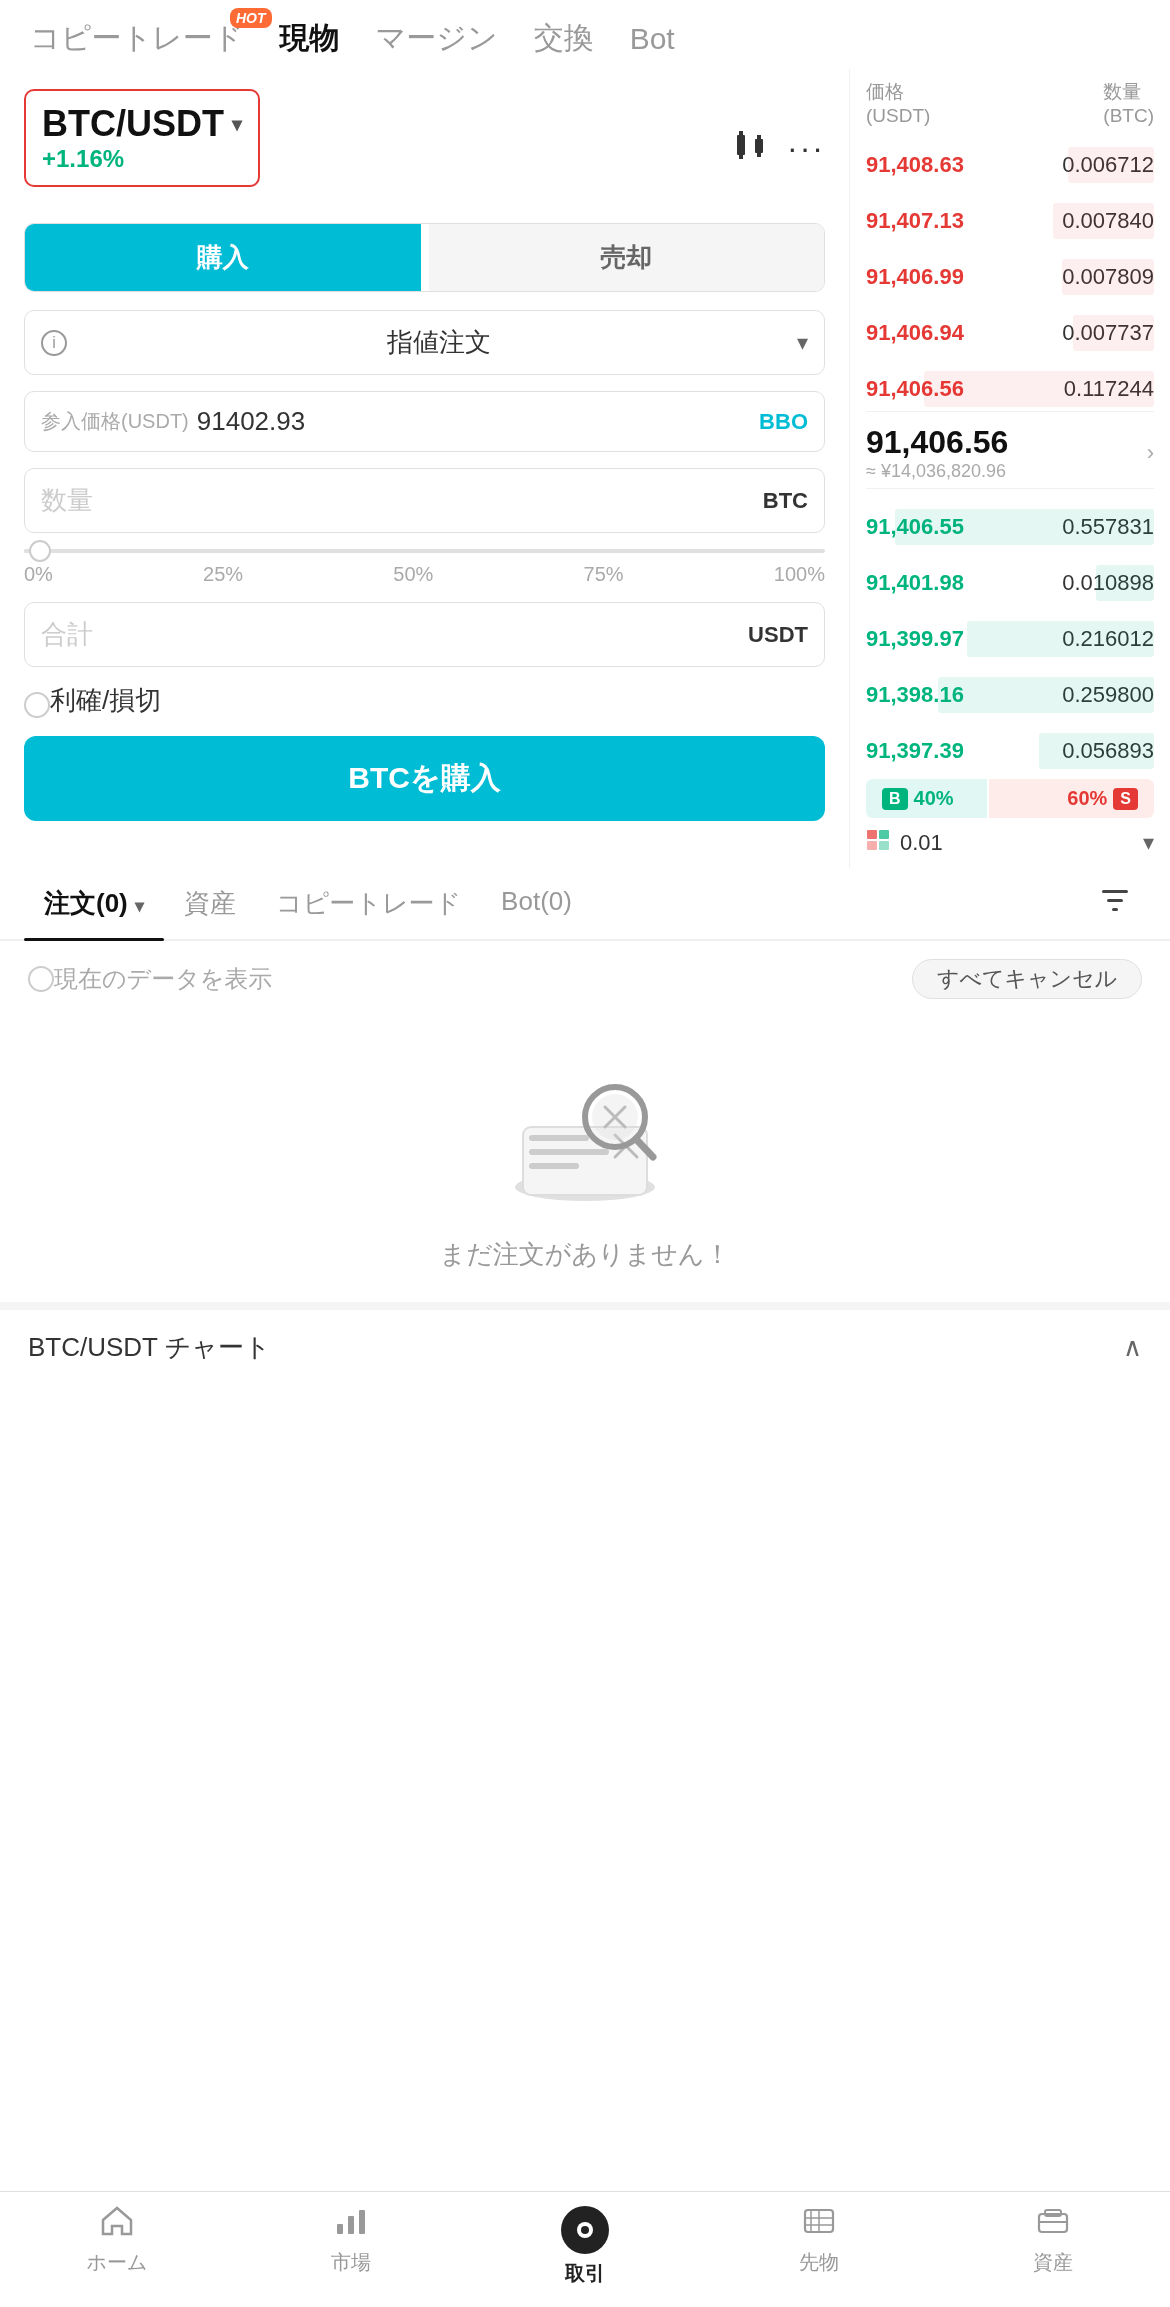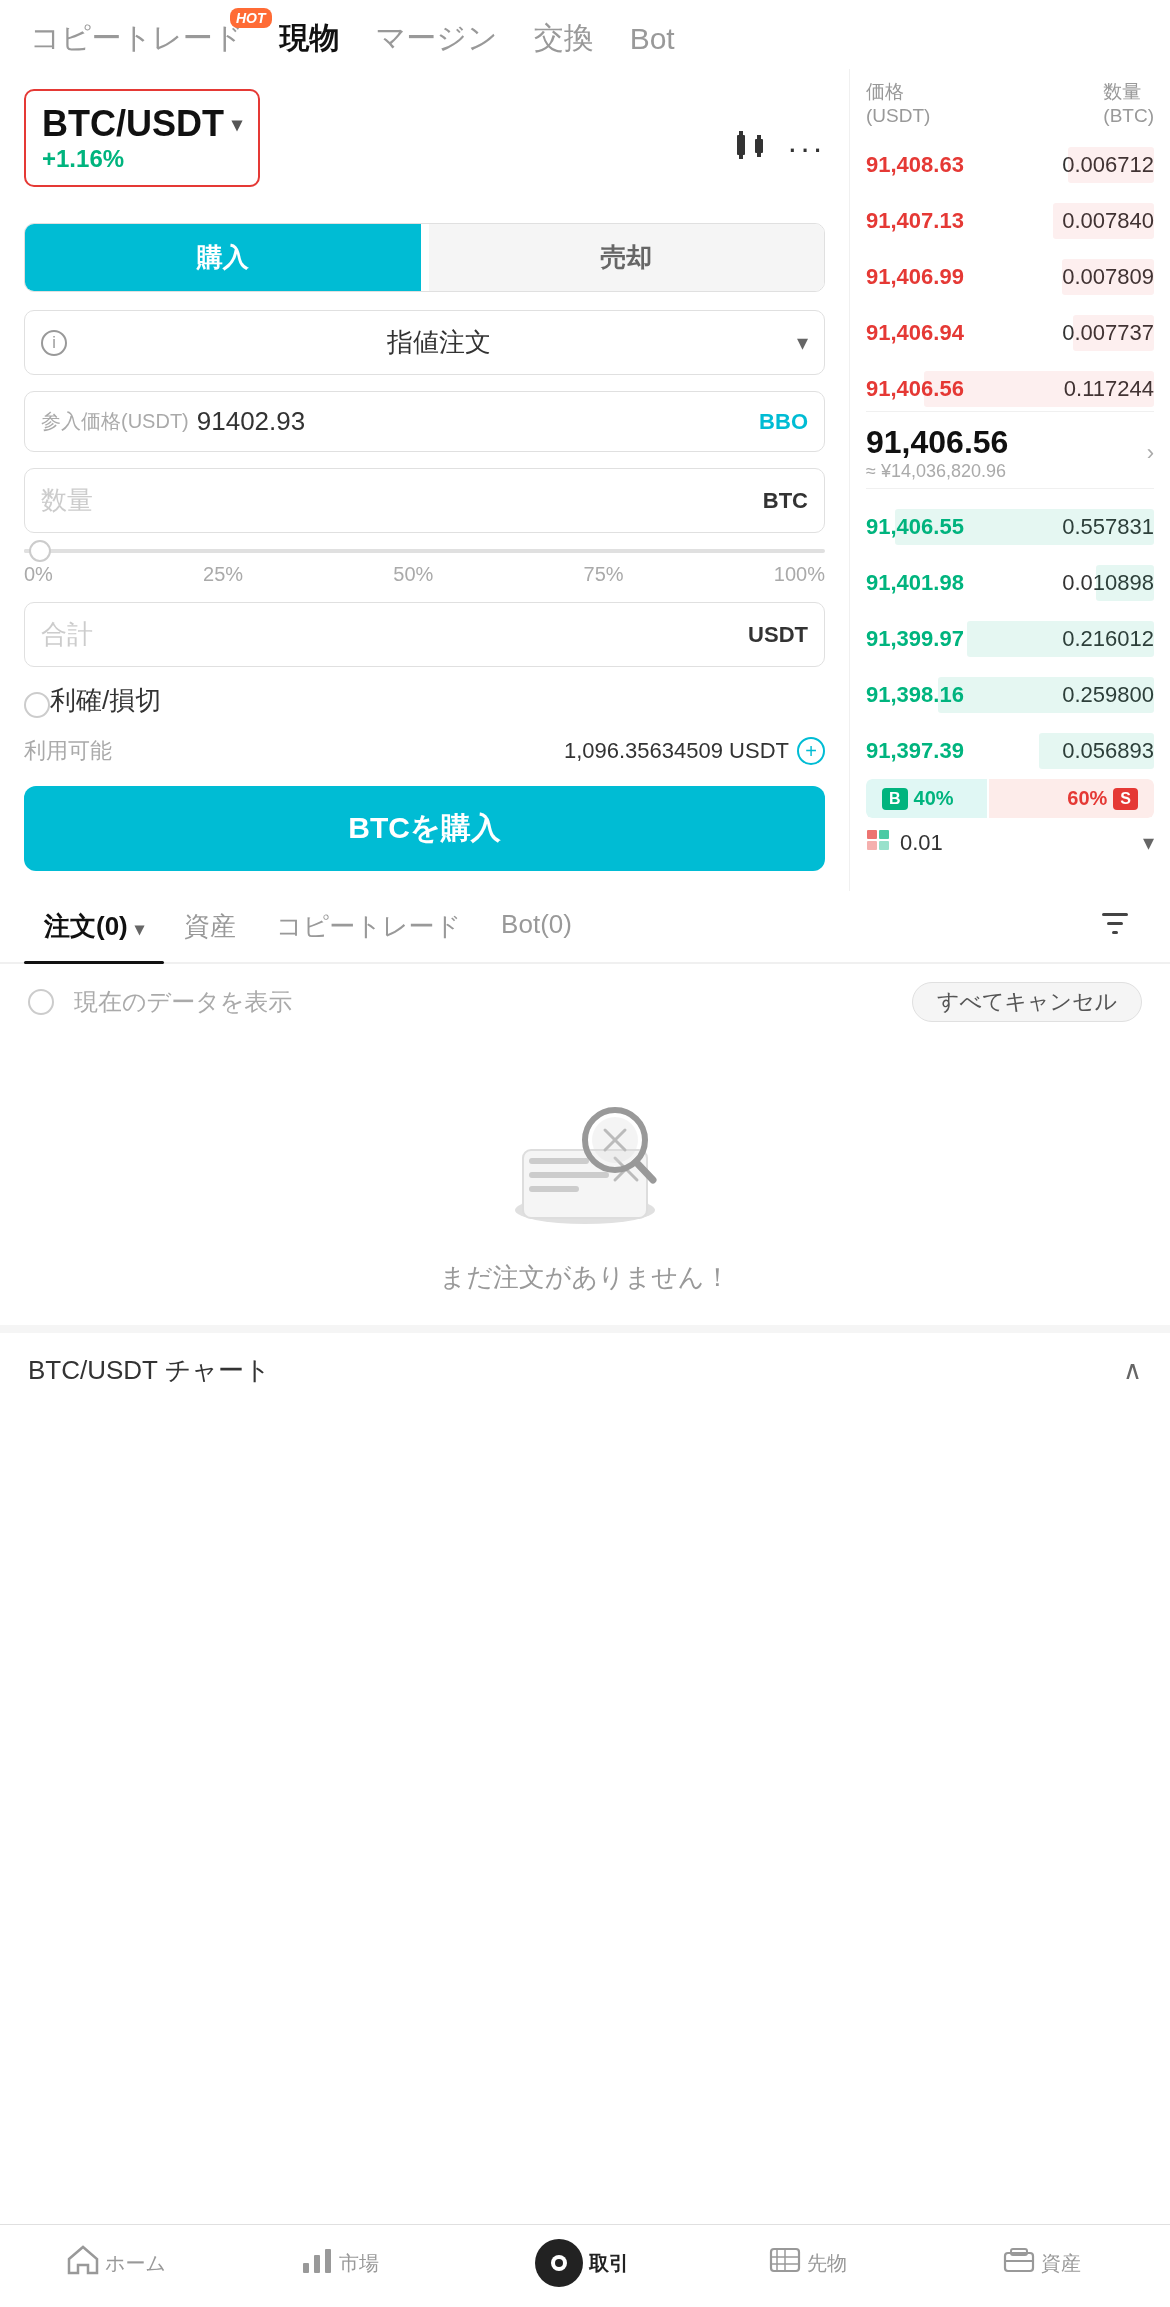"利用可能" div.available-row { html: <div> <span>利用可能</span> <div> <span>1,096.35634509 USDT</span> <div>+</div> </div> </div> -> none }
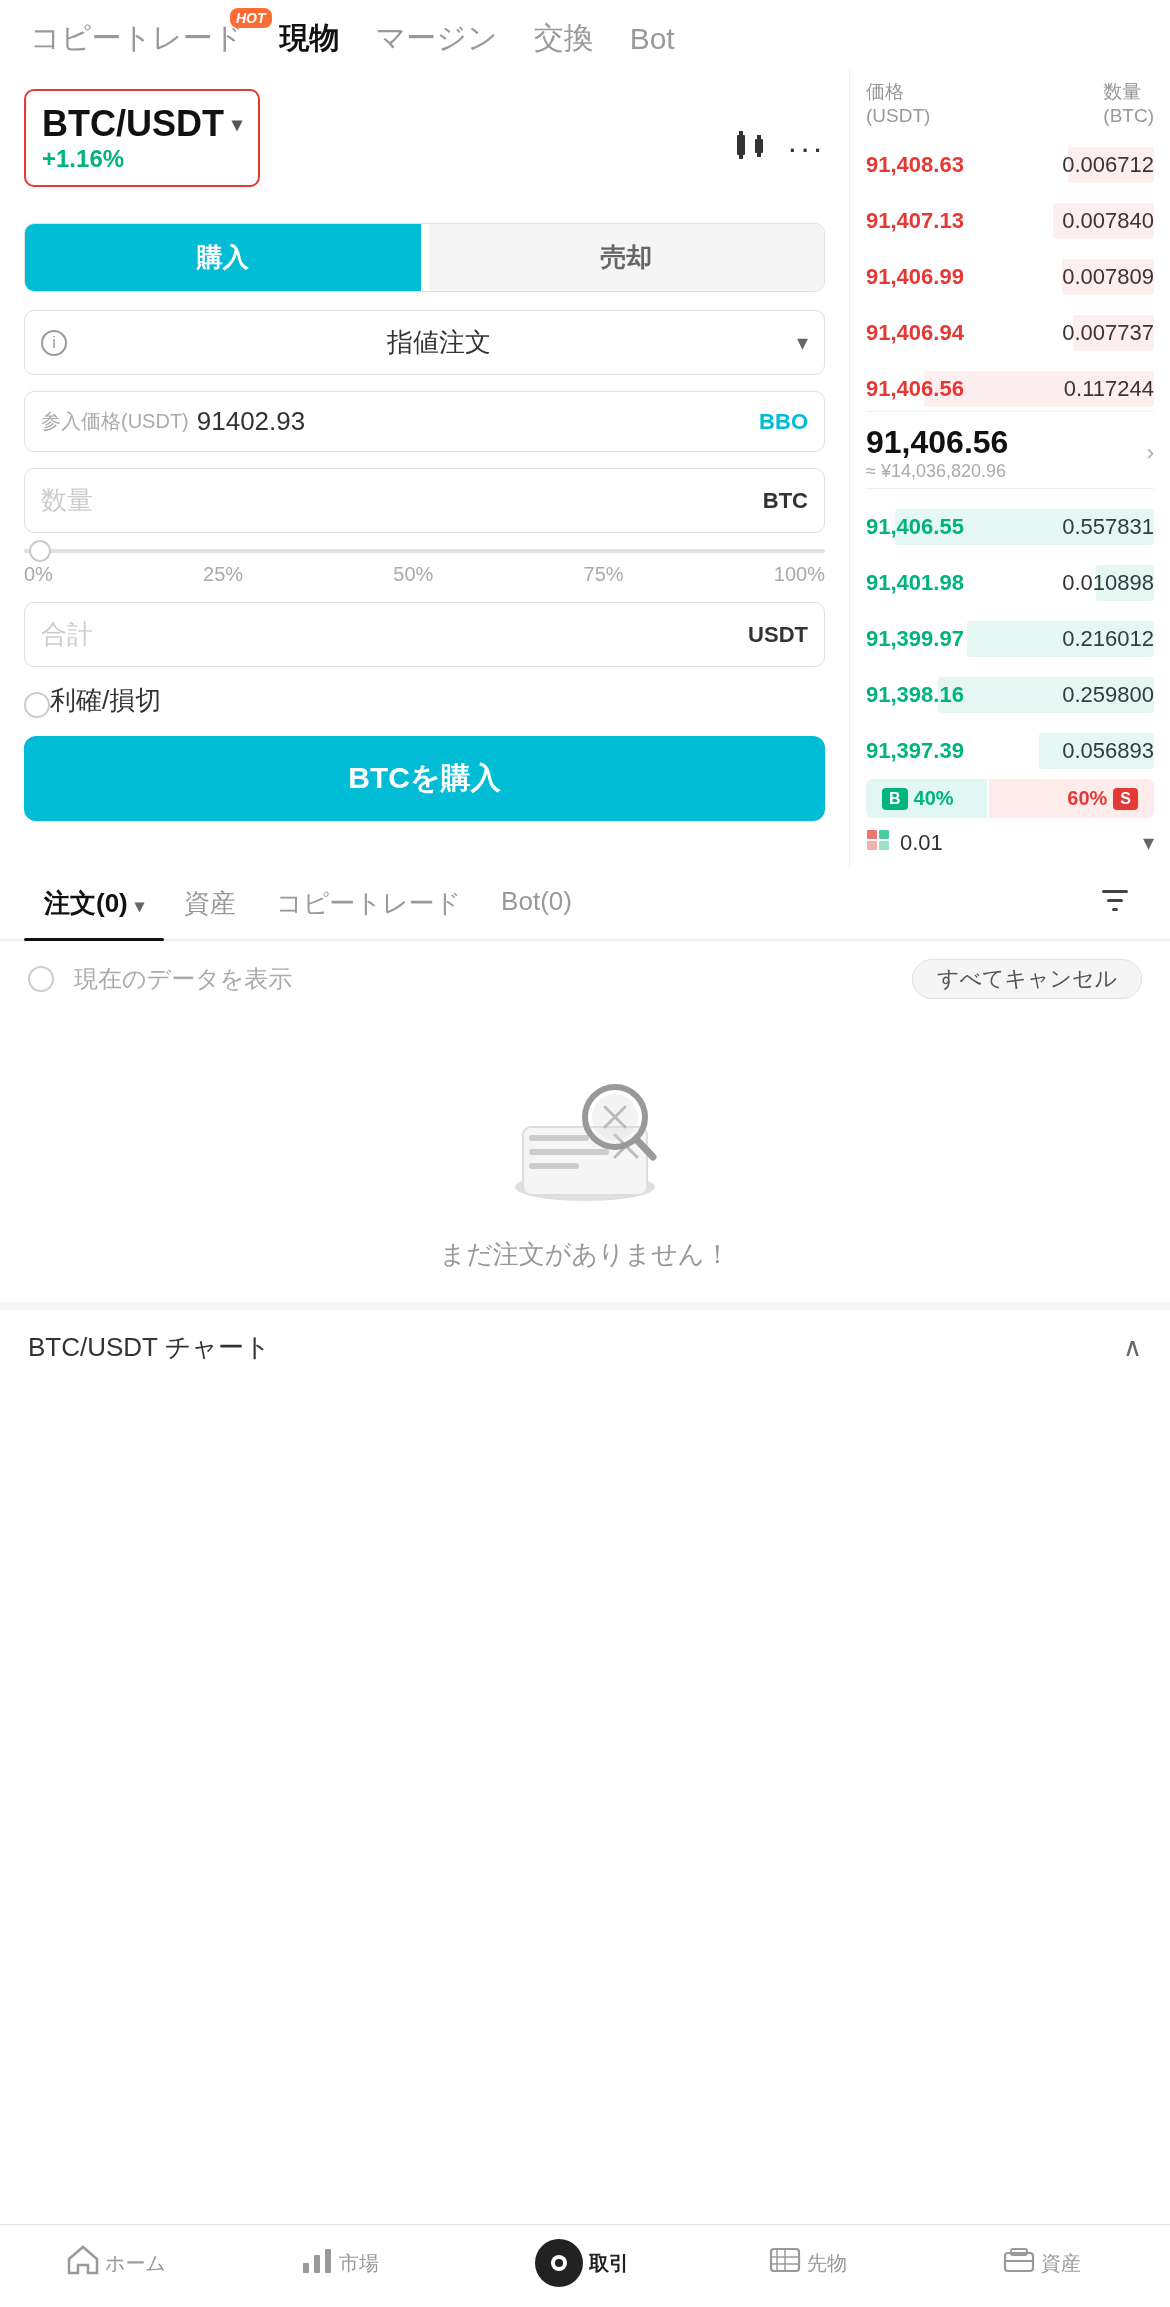"現在のデータを表示" .filter-left { gap: 20px -> 0 }
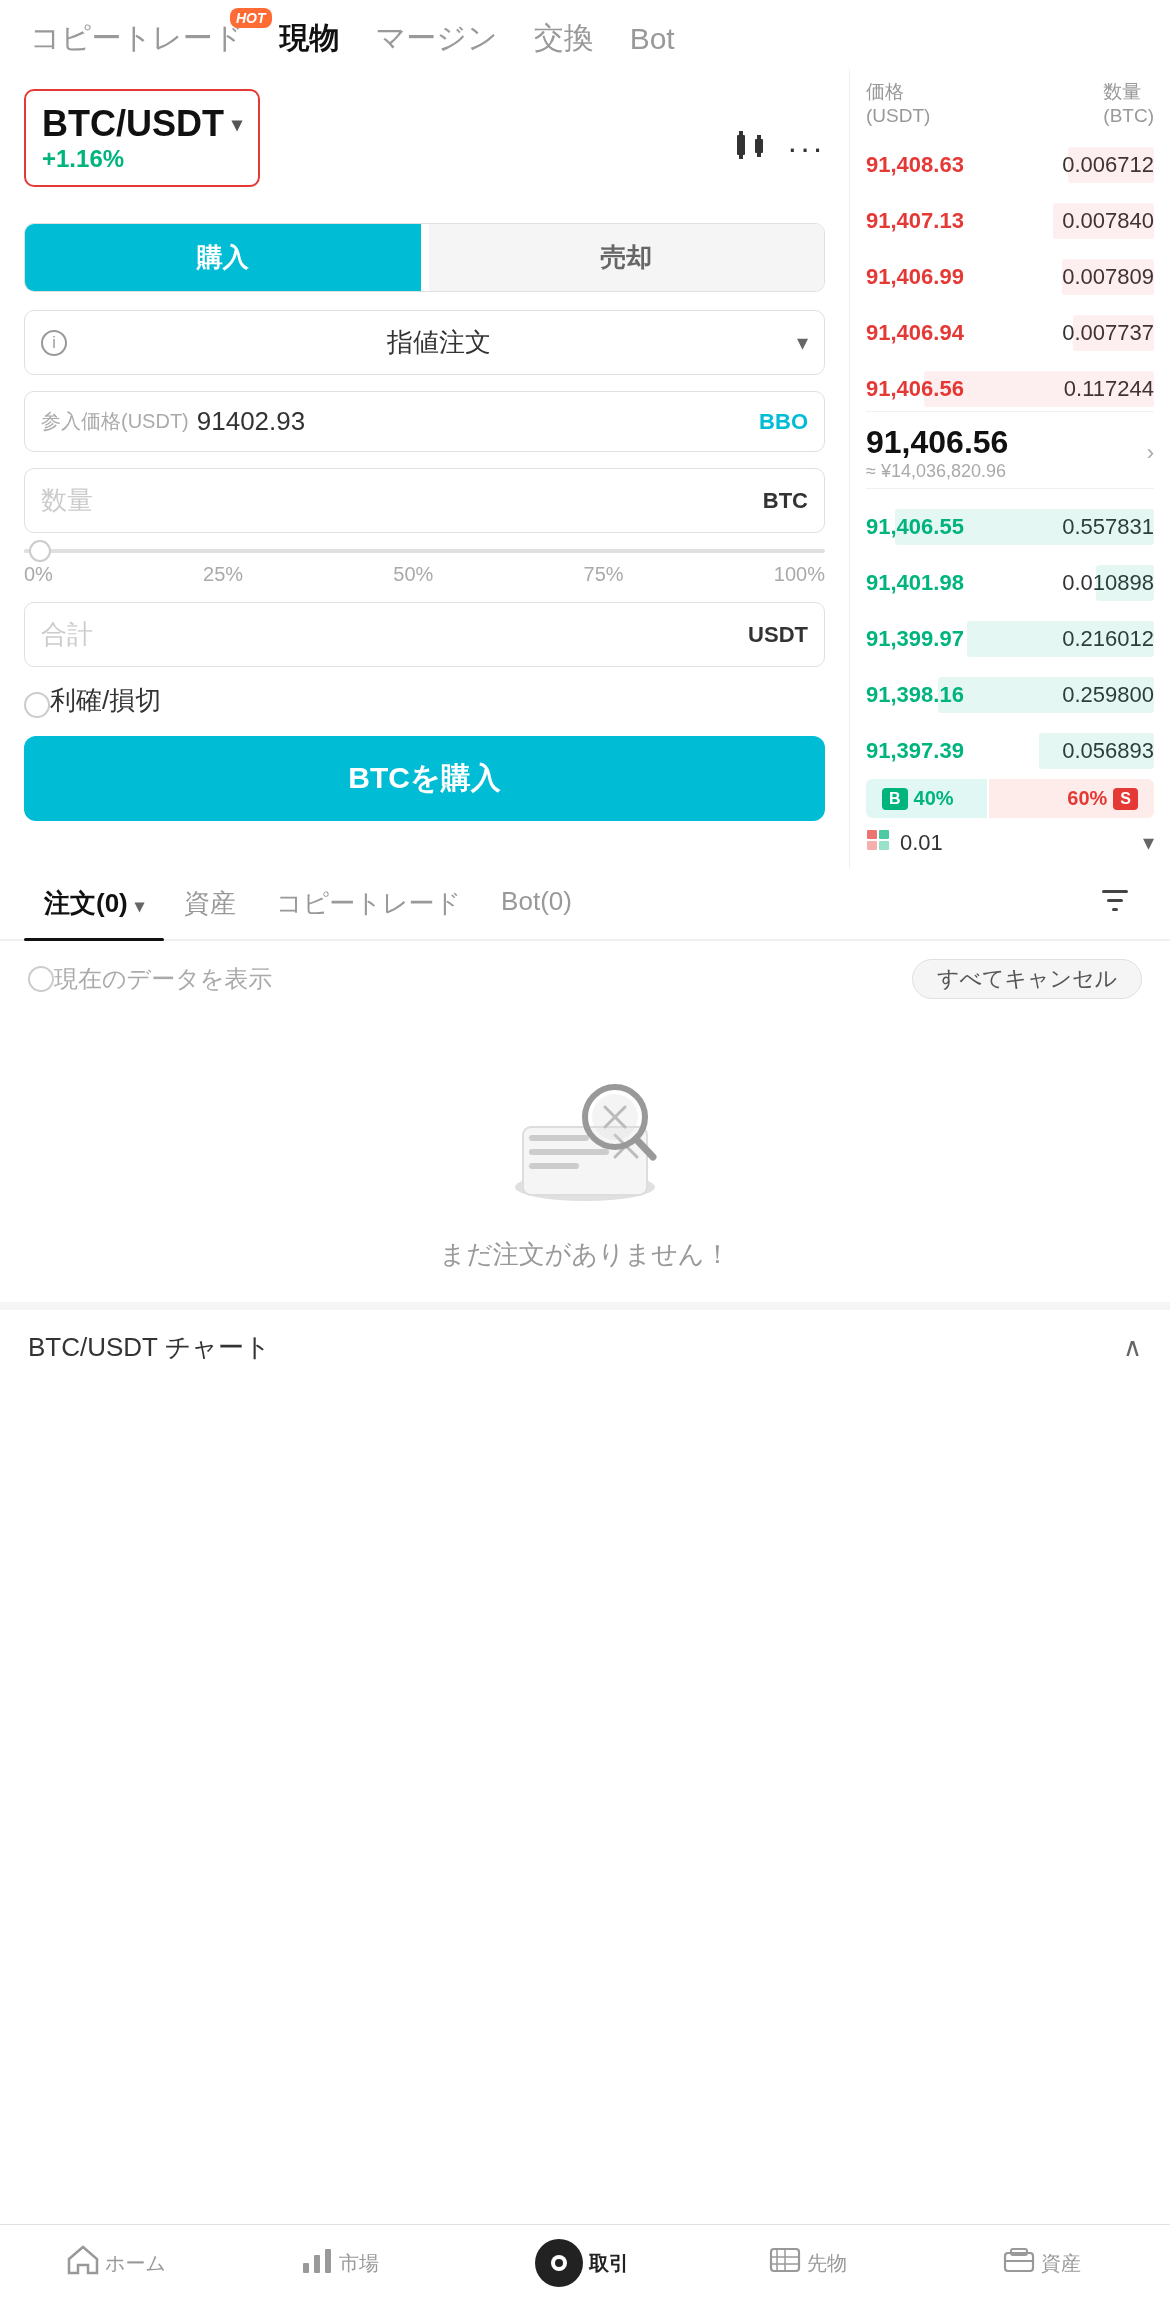"ホーム" .nav-bottom-item { flex-direction: none -> column }
